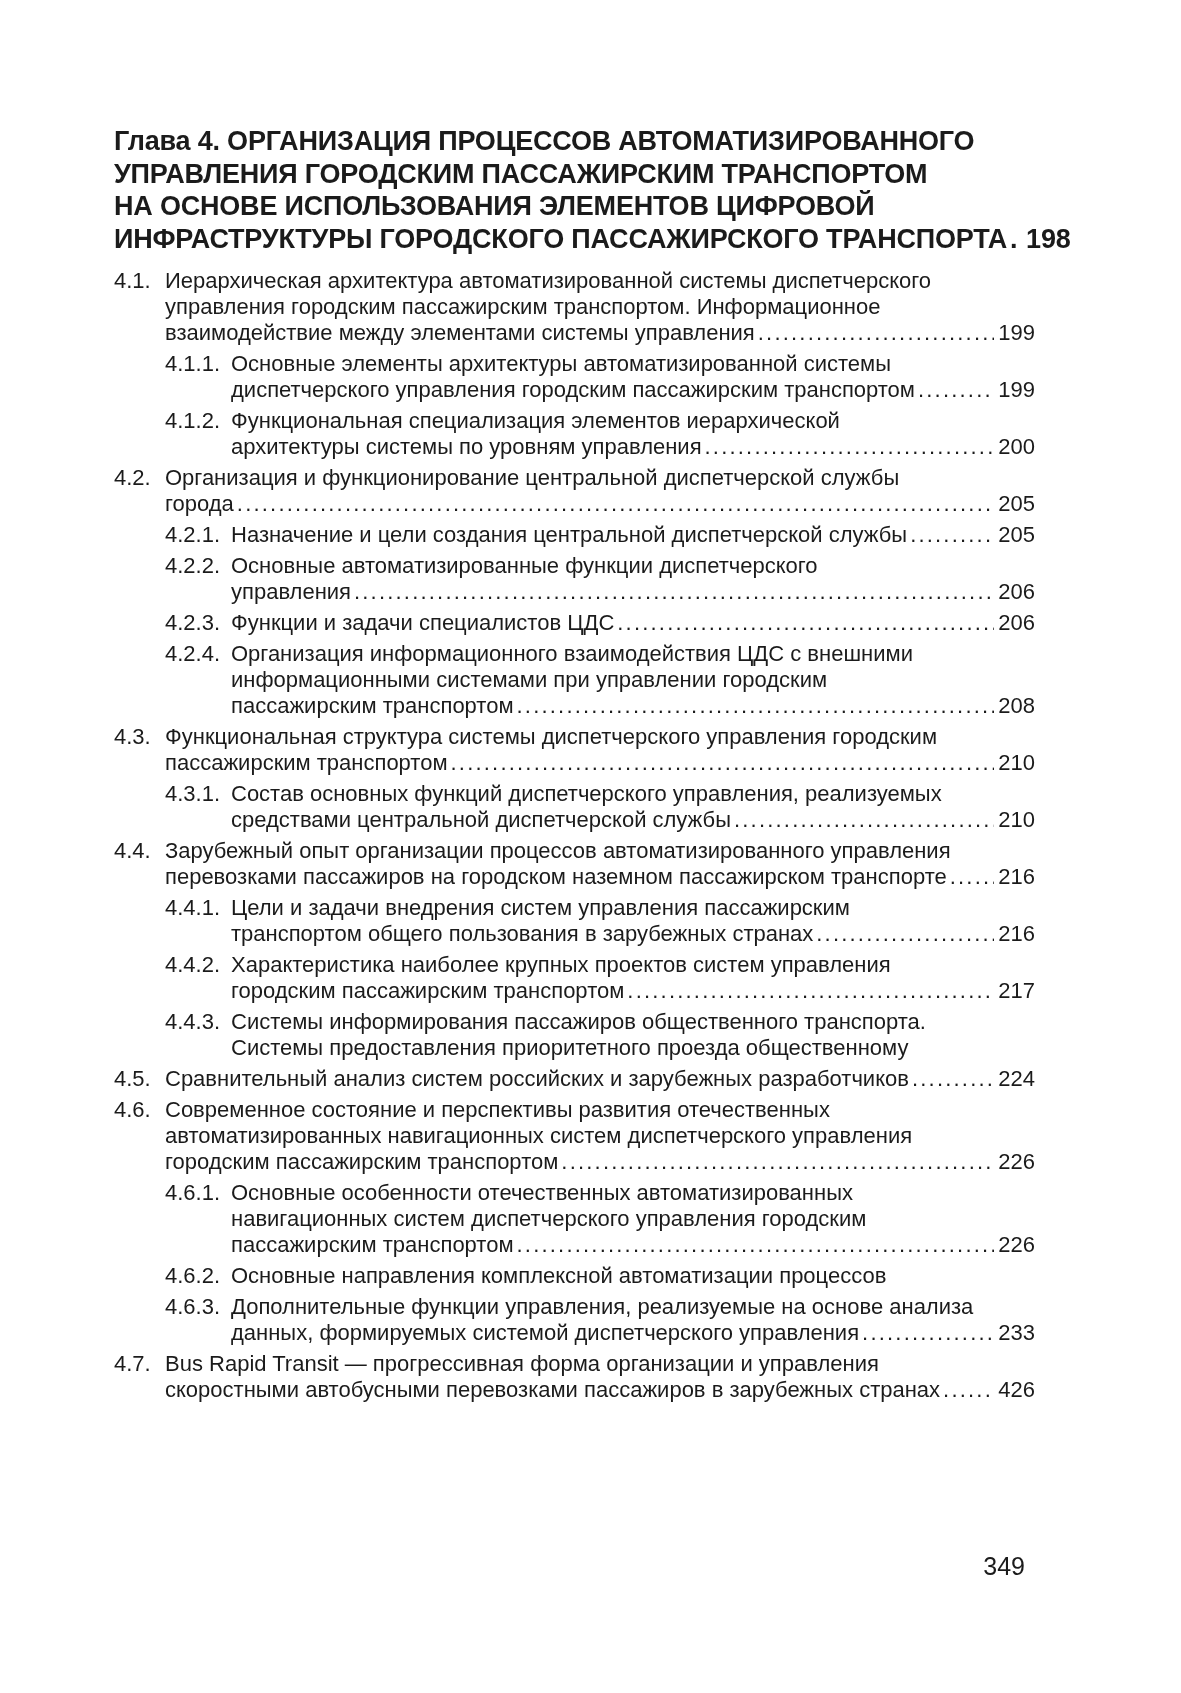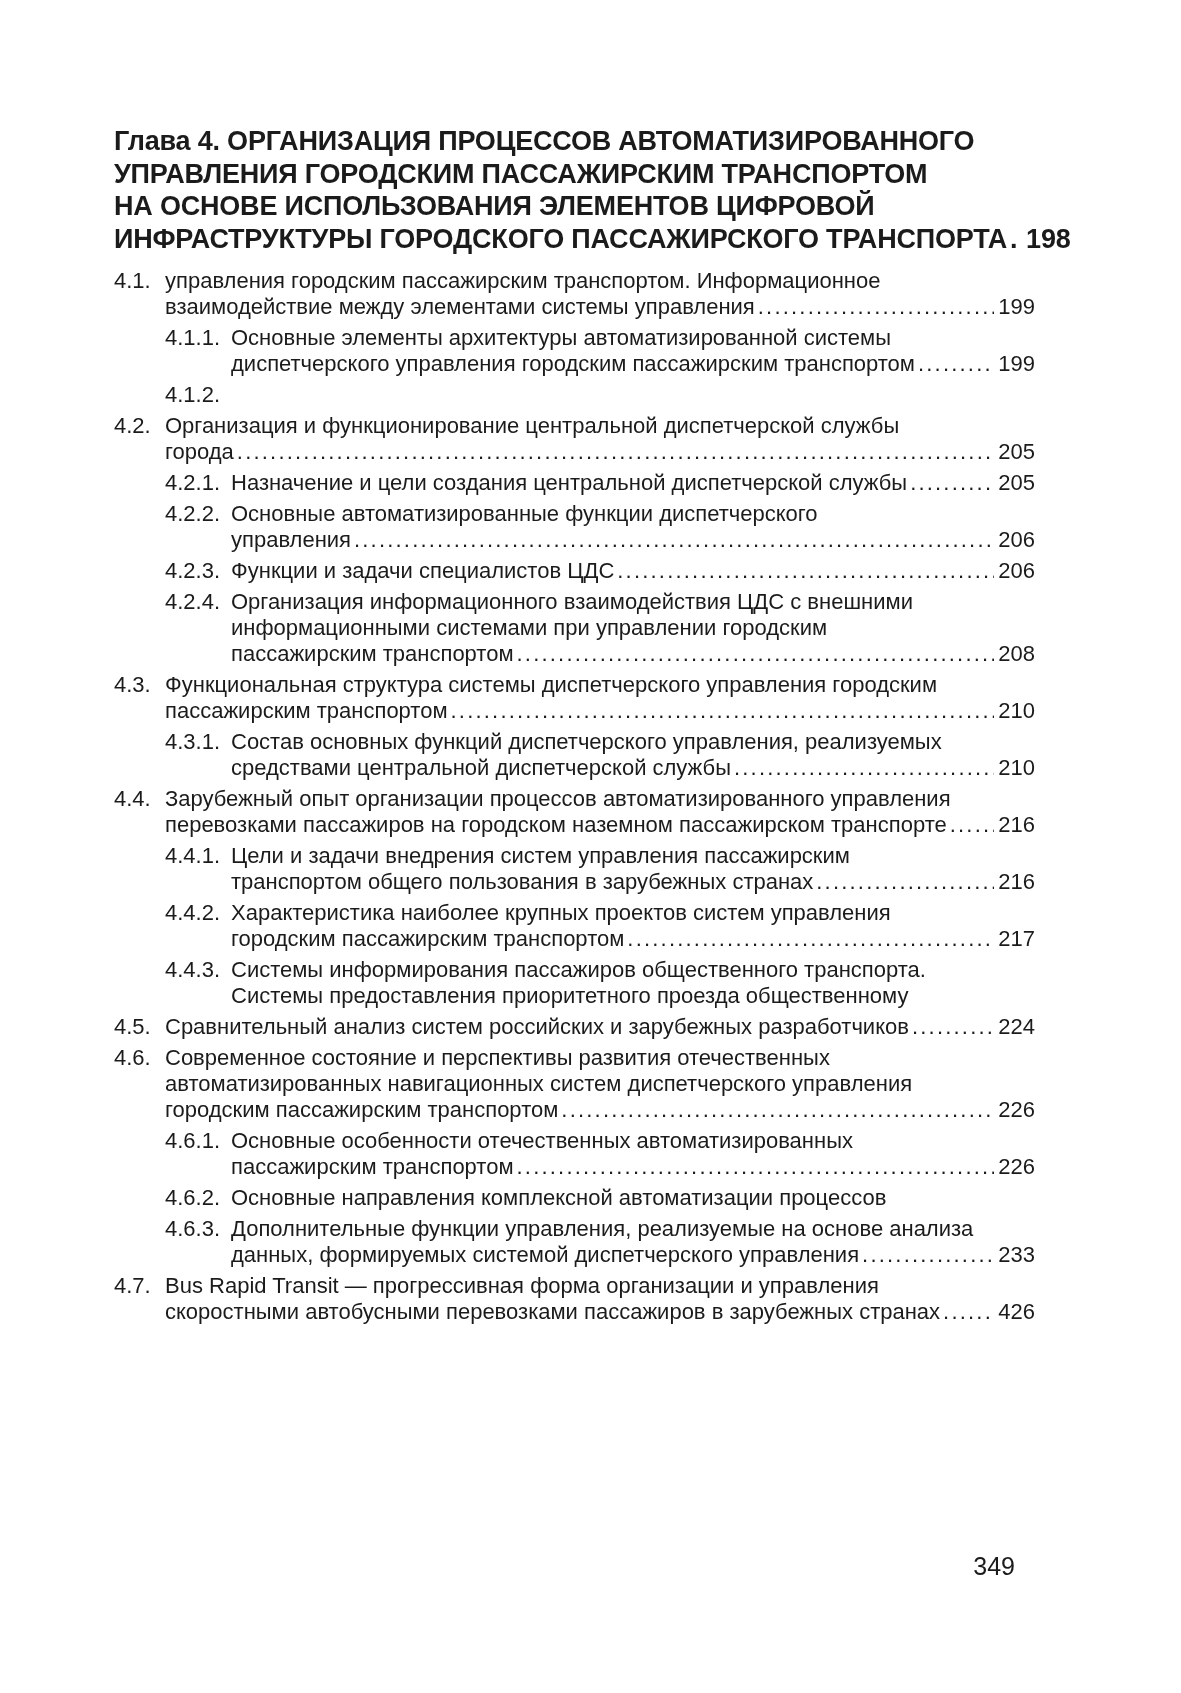"Иерархическая архитектура" div.line { html: none -> <div>Иерархическая архитектура автоматизированной системы диспетчерского</div> }
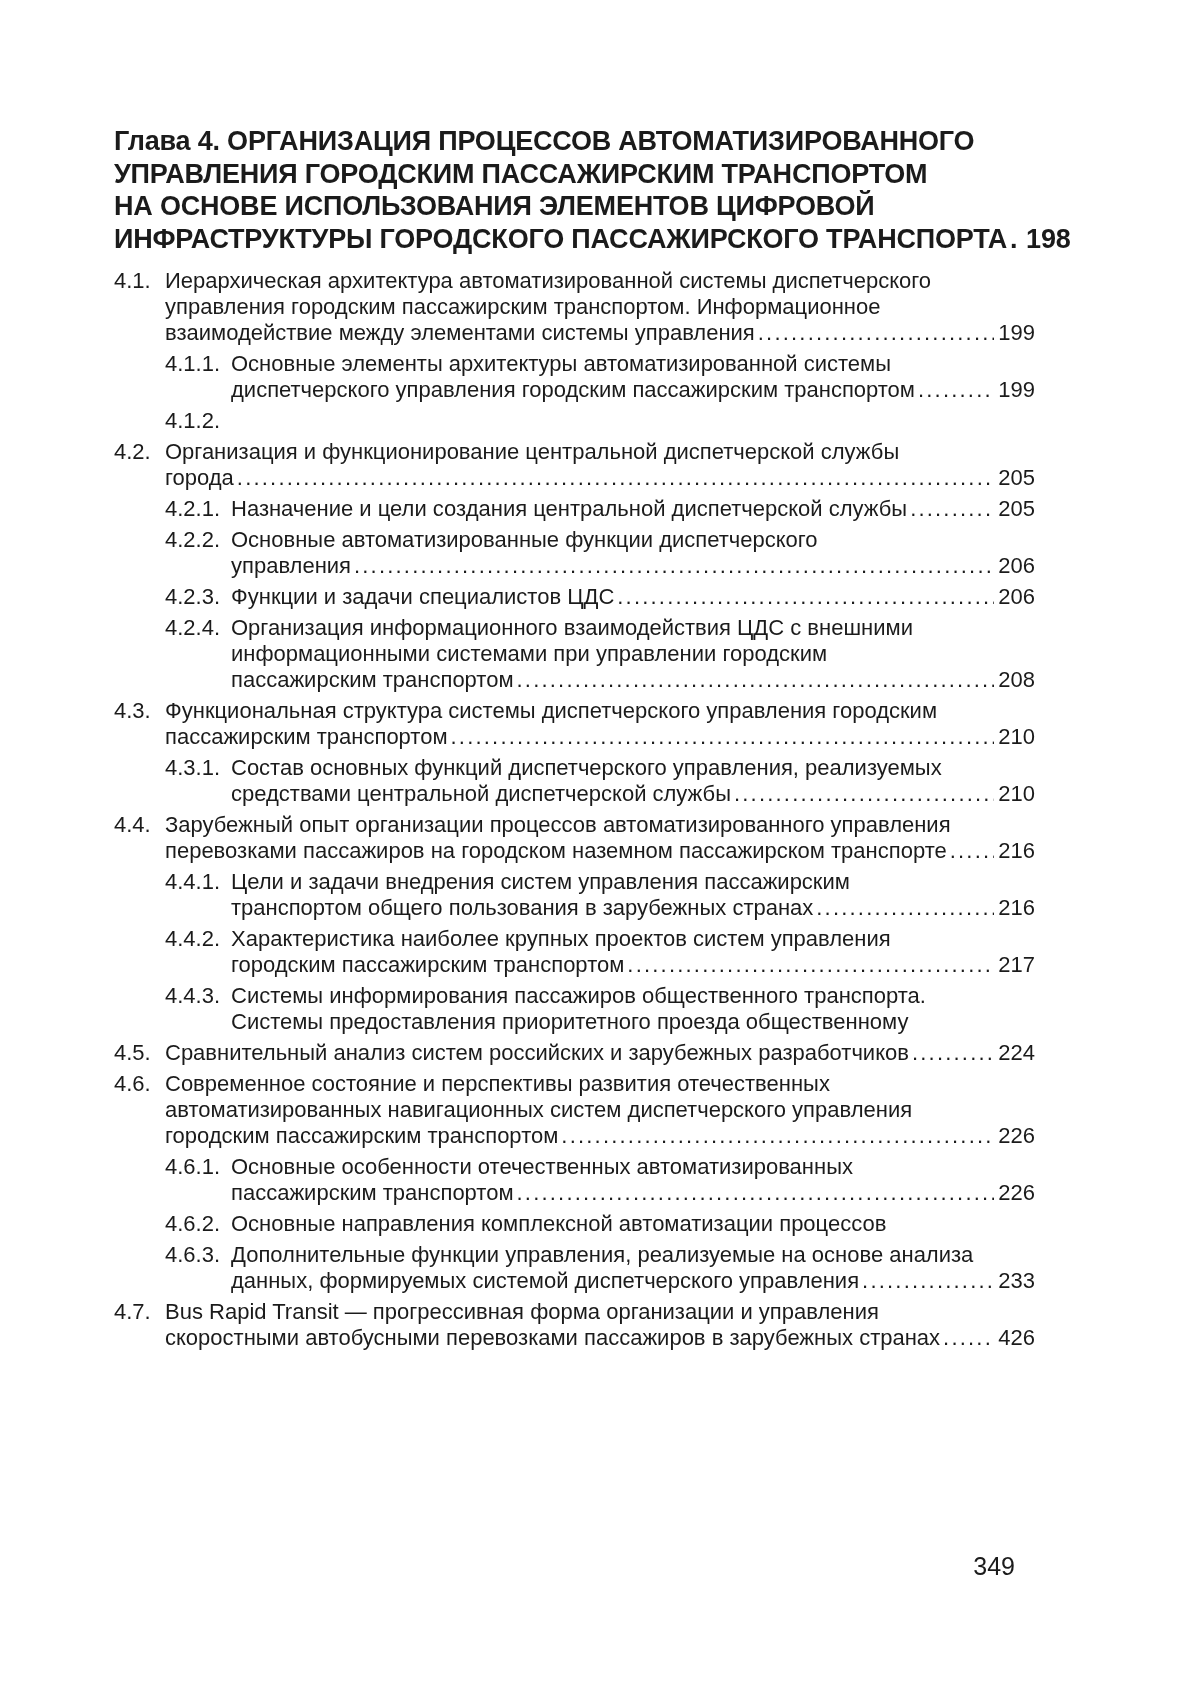"Функциональная специализация элементов" div.body { html: none -> <div> <div>Функциональная специализация элементов иерархической</div> <div> <span>архитектуры системы по уровням управления</span> <span></span> <span>200</span> </div> </div> }
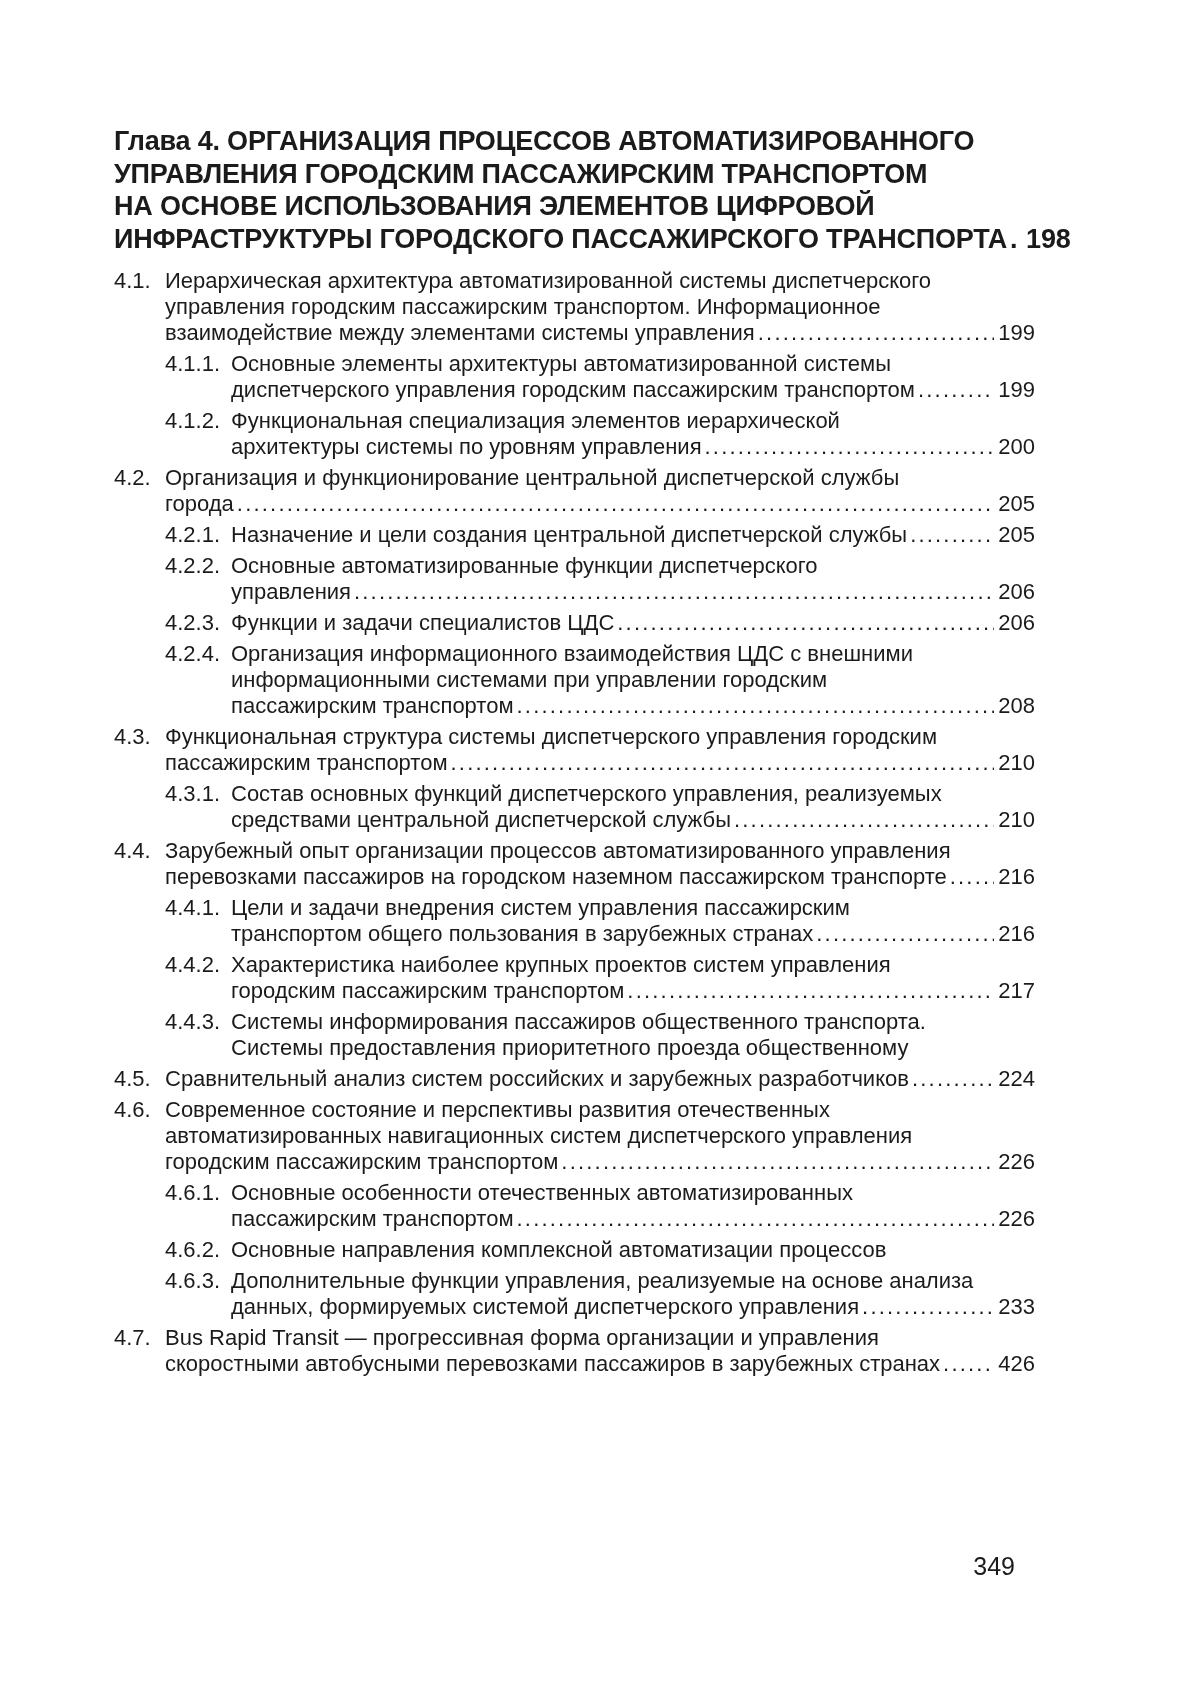"навигационных систем диспетчерского" div.line { html: none -> <div>навигационных систем диспетчерского управления городским</div> }
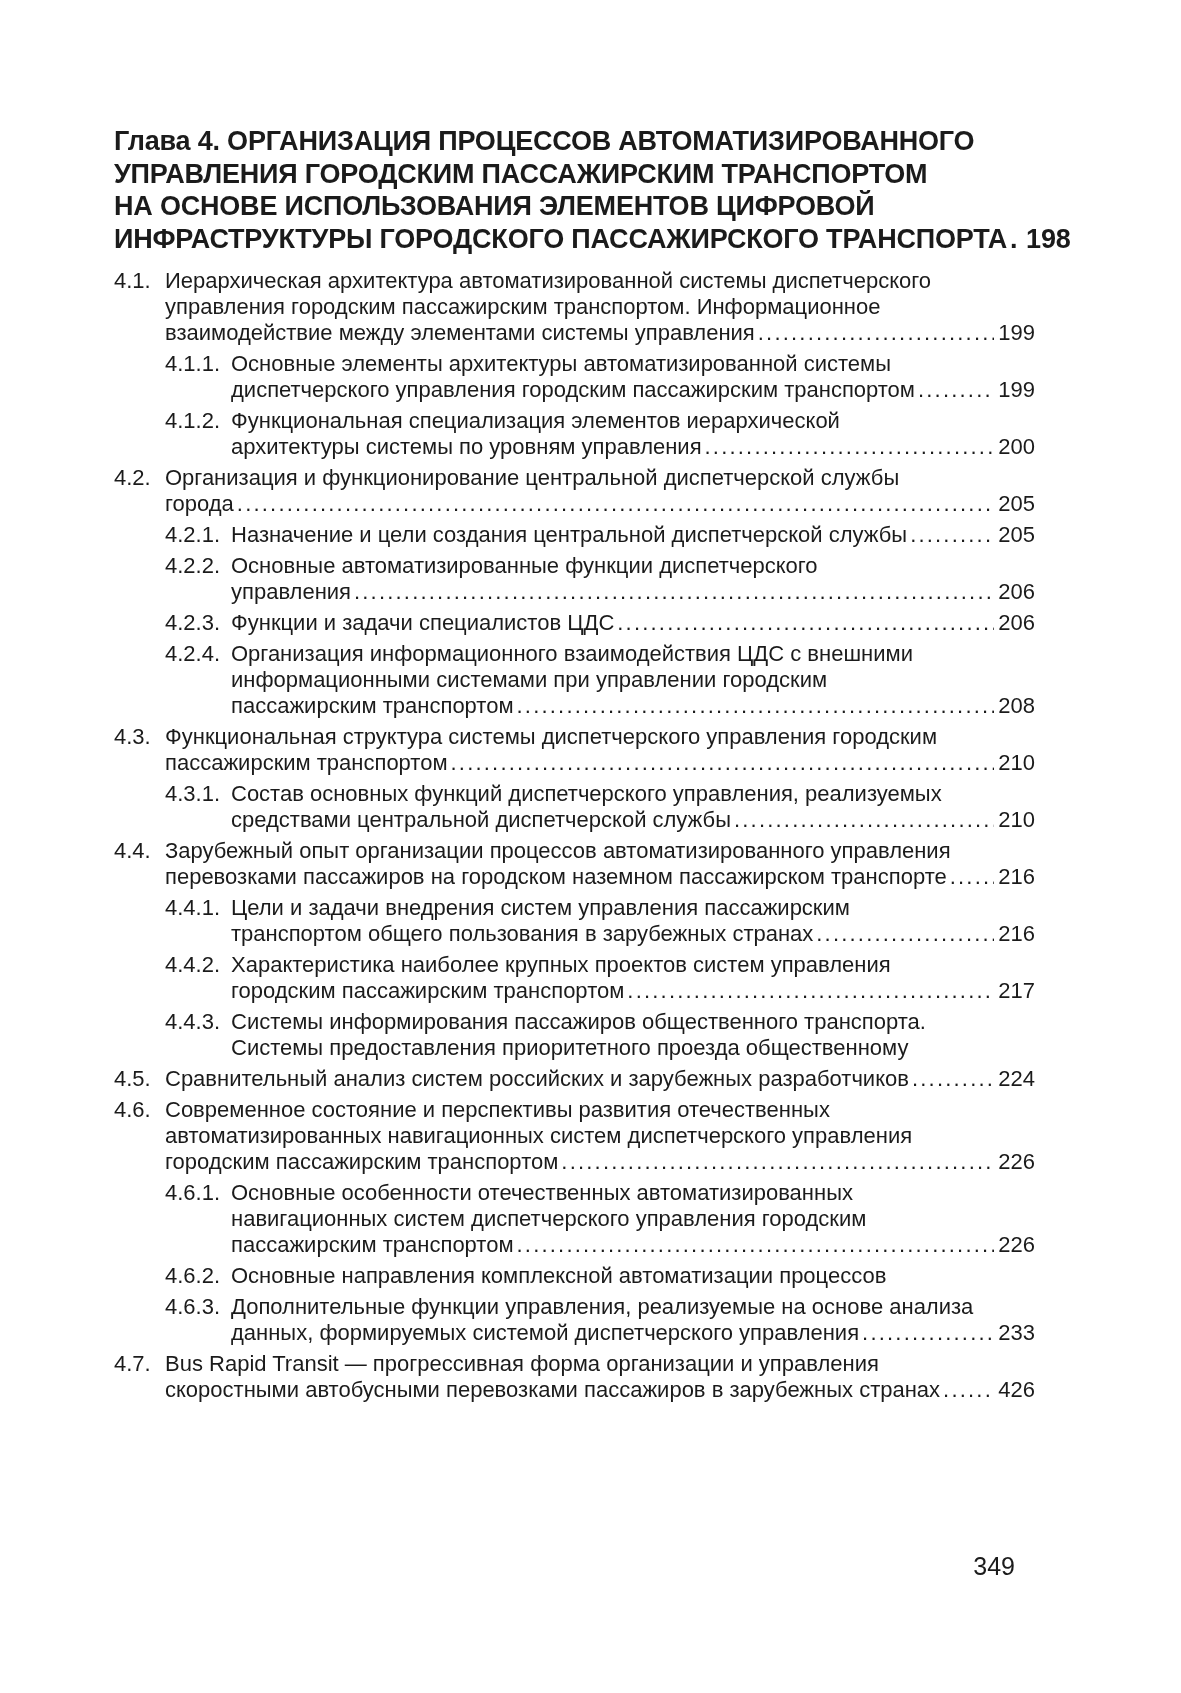"349" .page-footer { right: 166px -> 156px }
